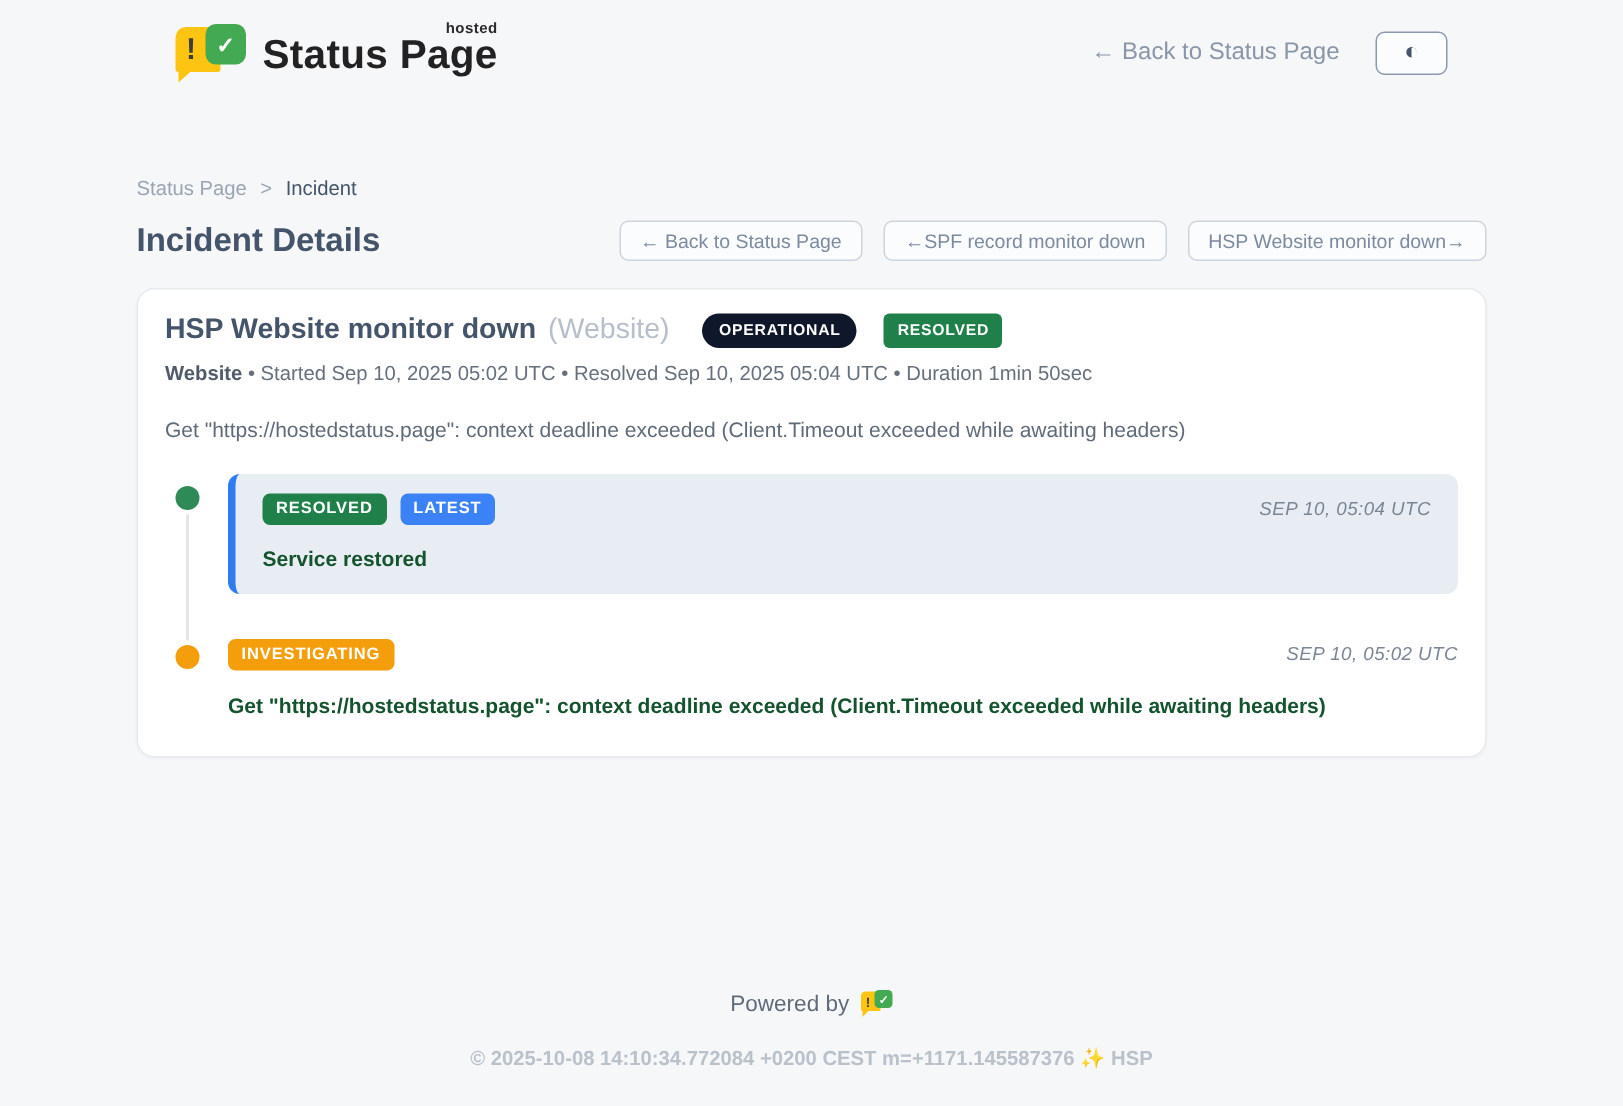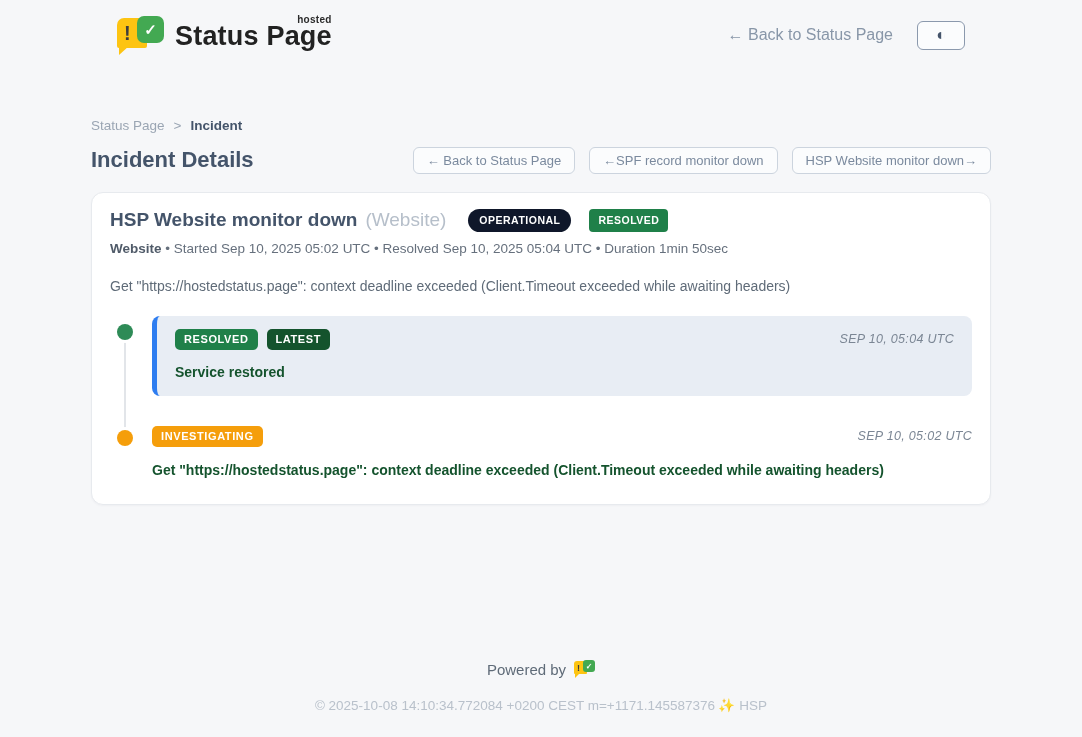"Incident" .breadcrumb .crumb-current { font-weight: 700 -> 400 }
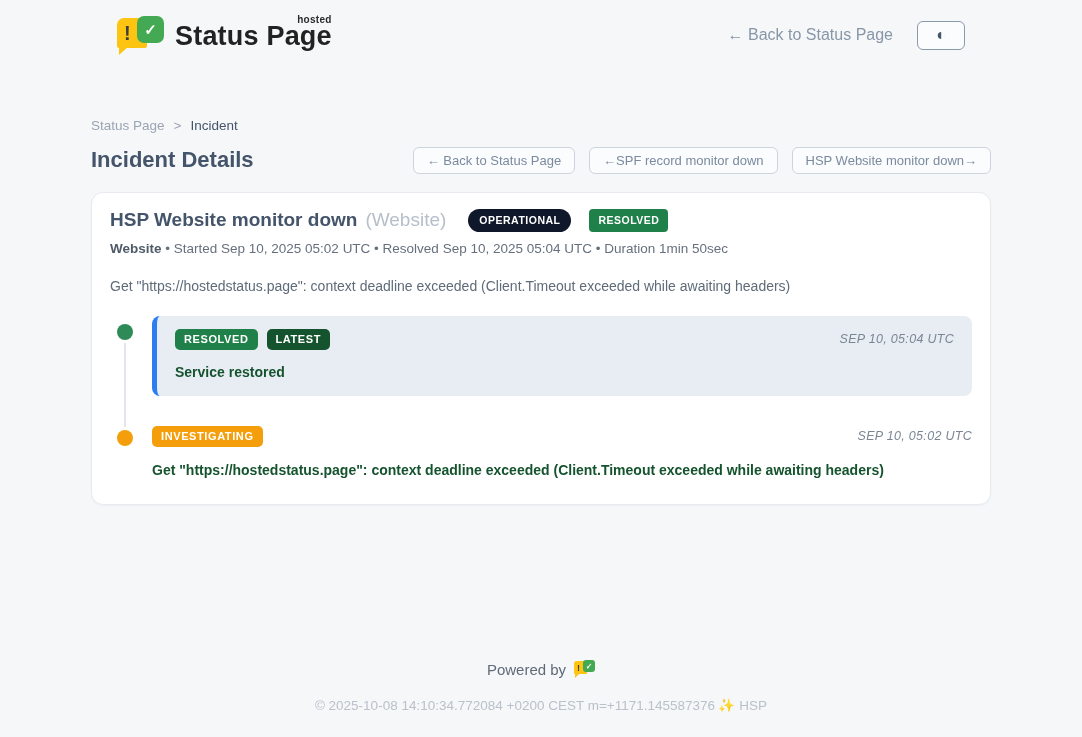"LATEST" .tl-badge-latest { background: #14532d -> #3b82f6 }
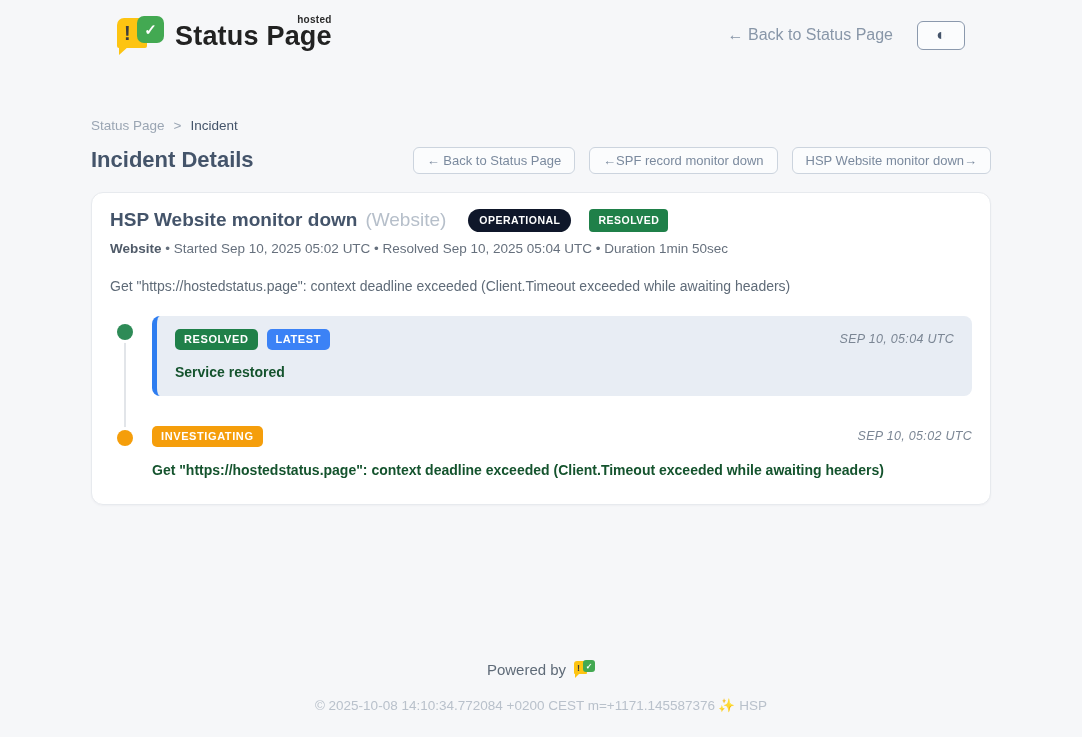"© 2025-10-08 14:10:34.772084 +0200 CEST" .copyright { font-weight: none -> bold }
